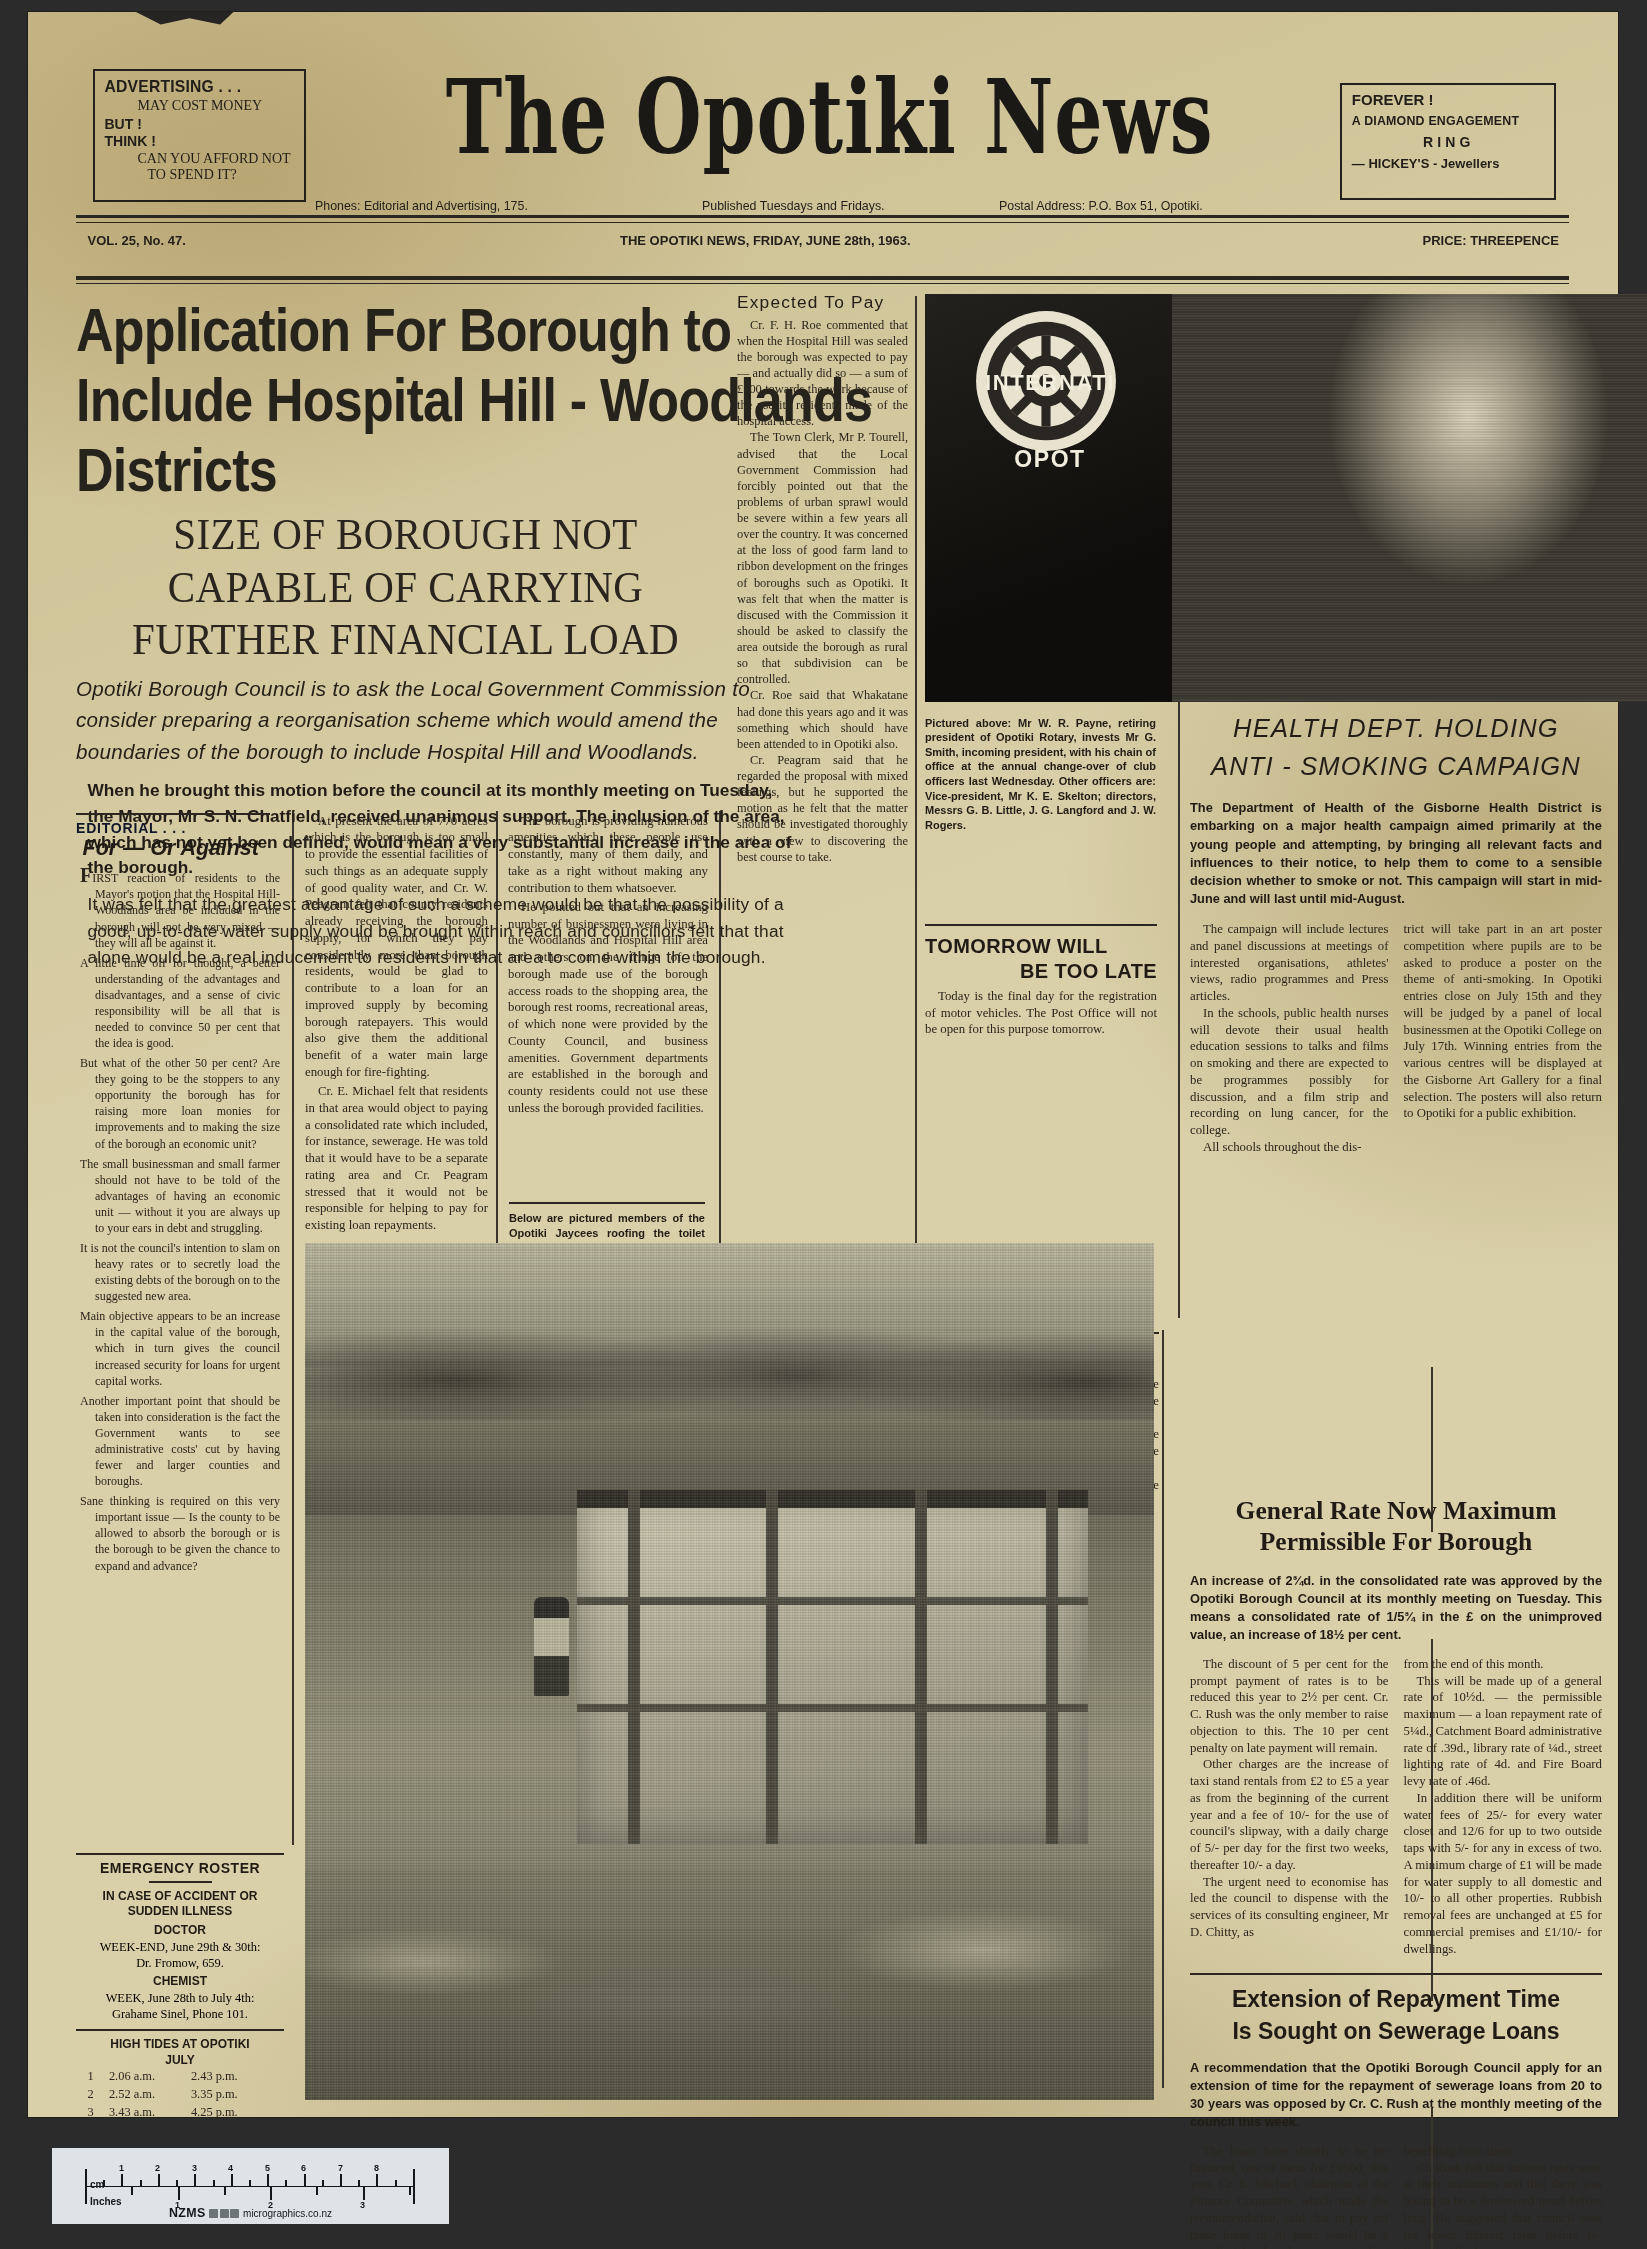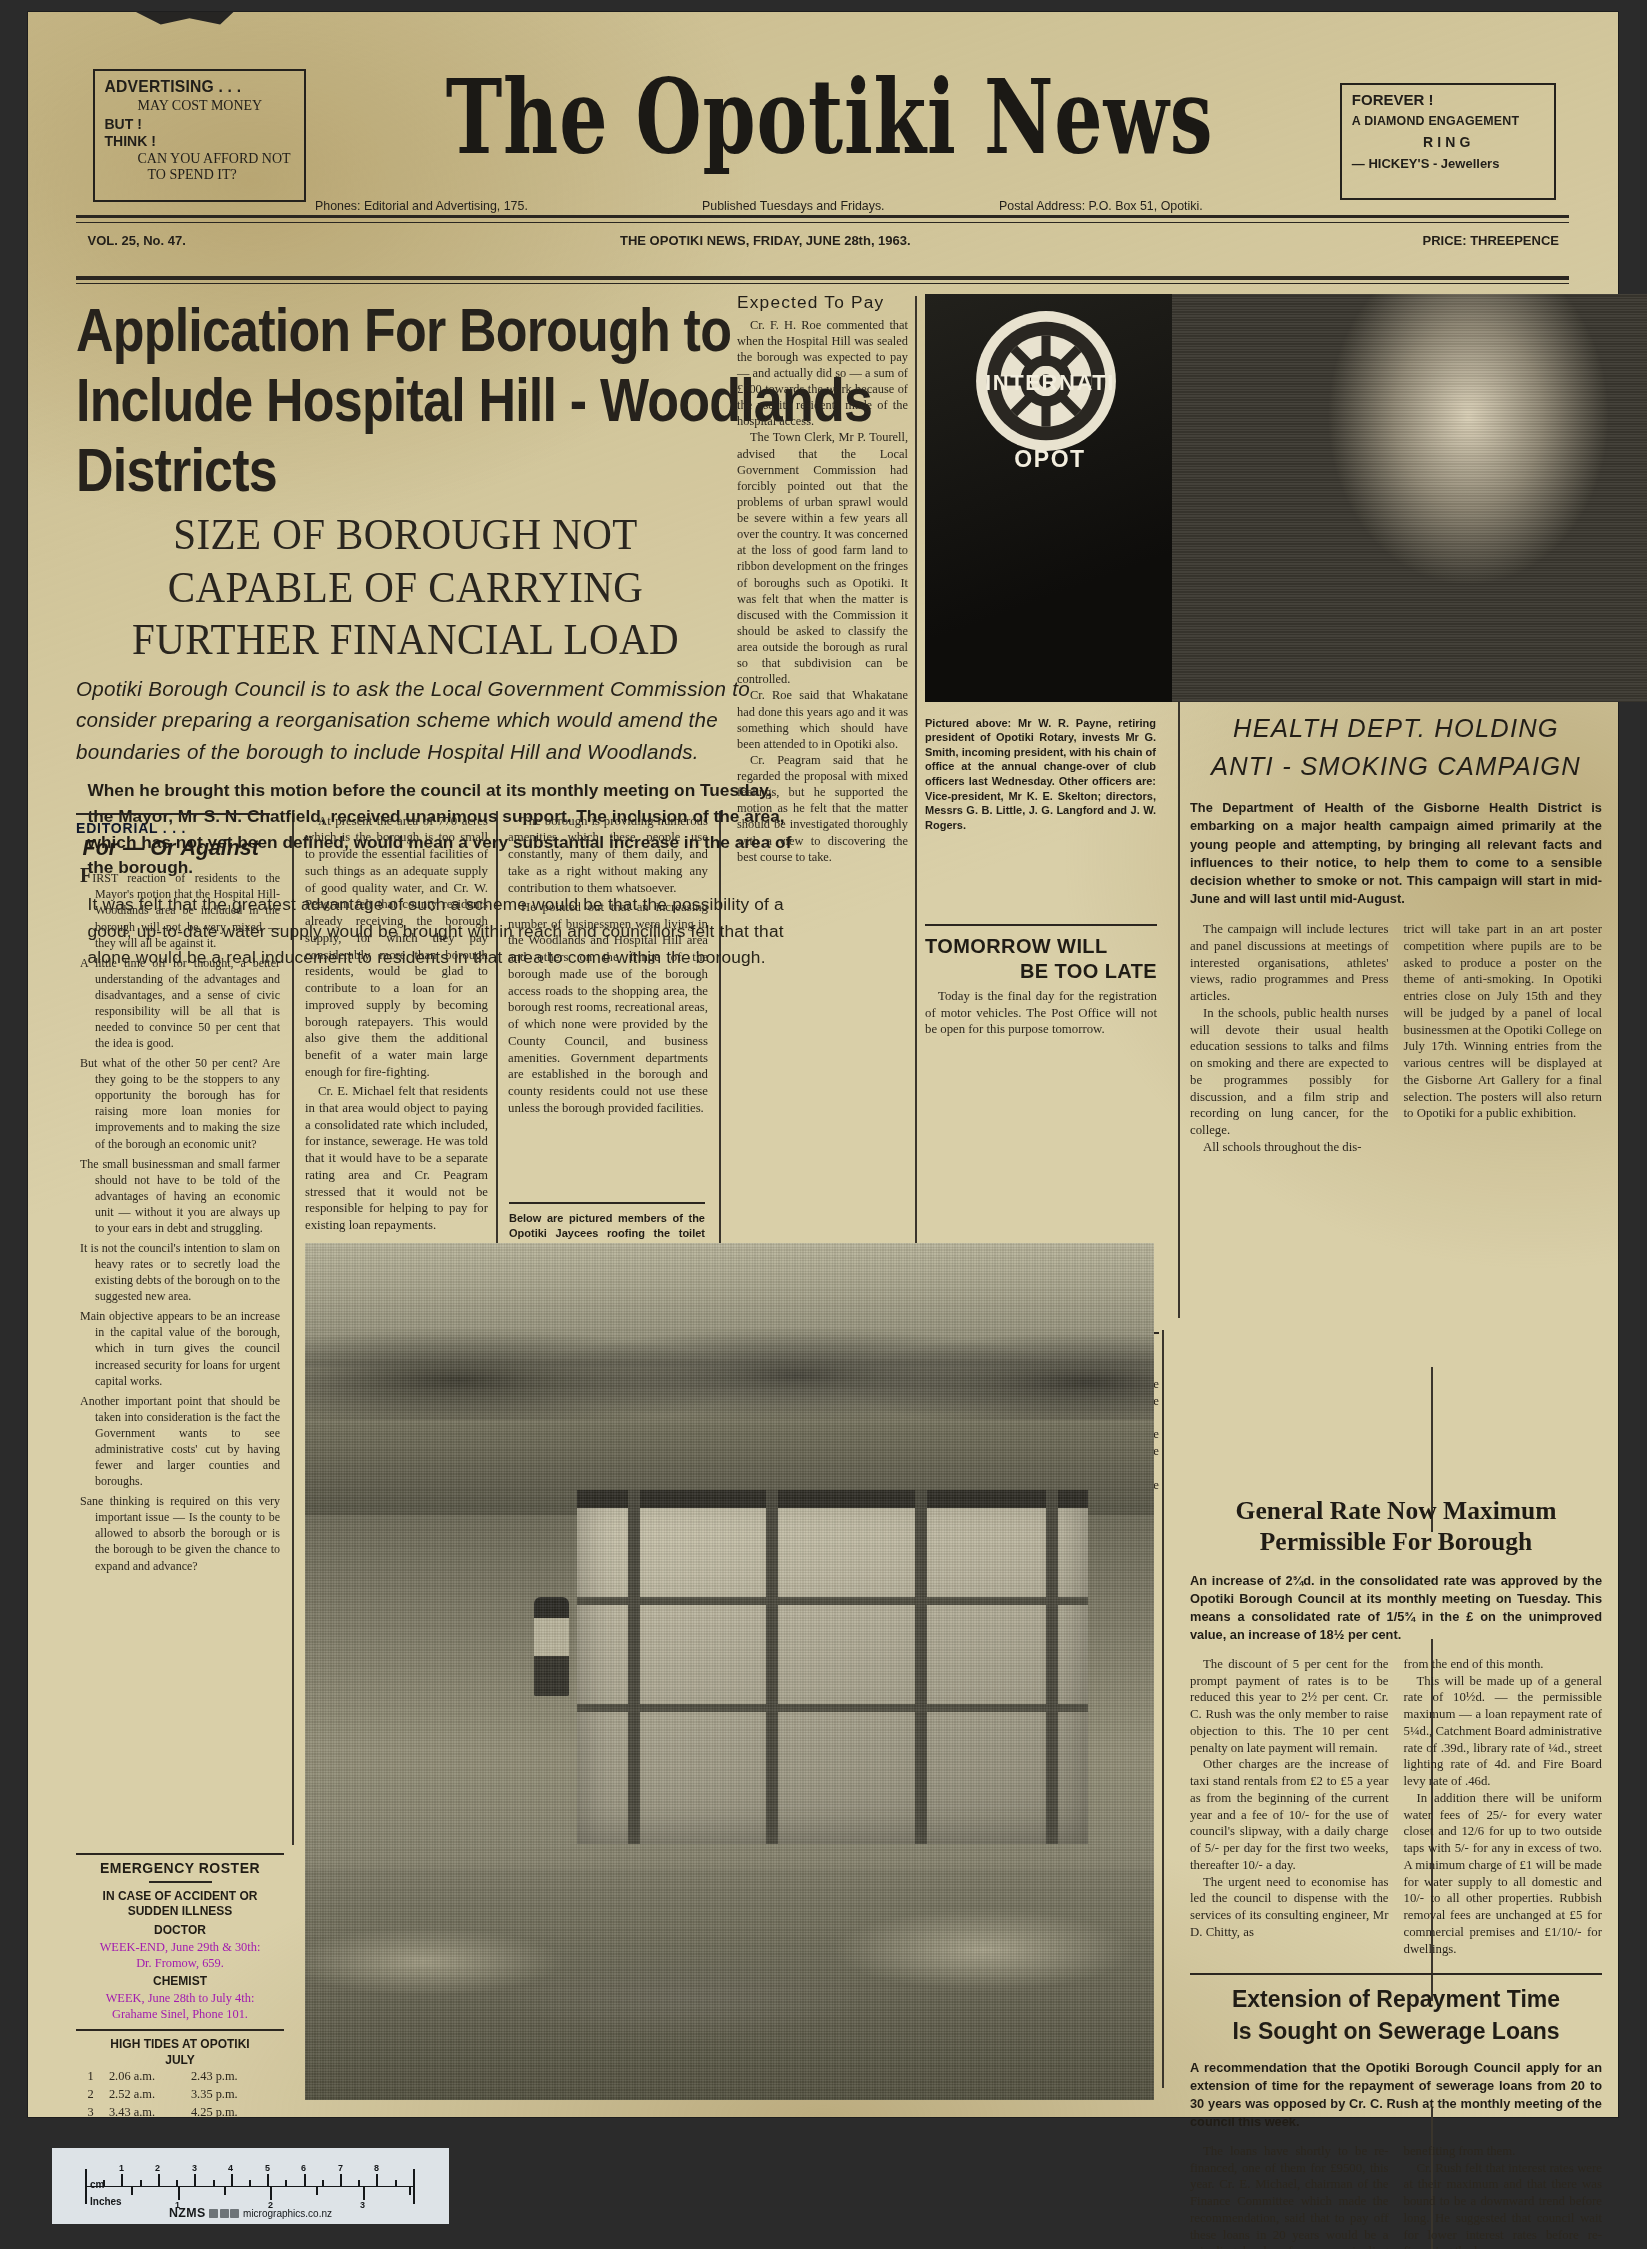"WEEK-END, June 29th & 30th:" .rline { color: #a21caf -> #000000 }
